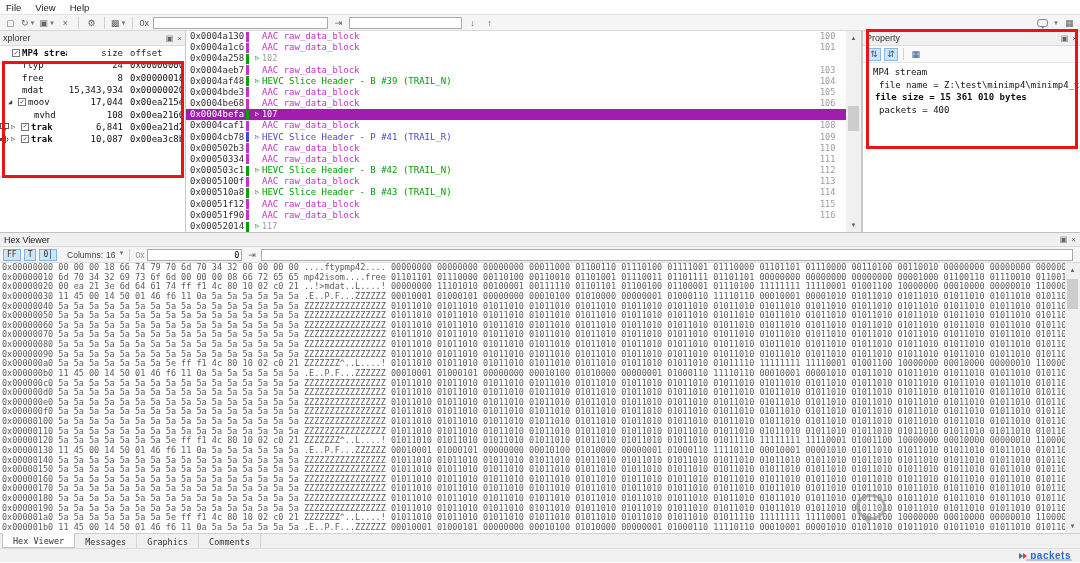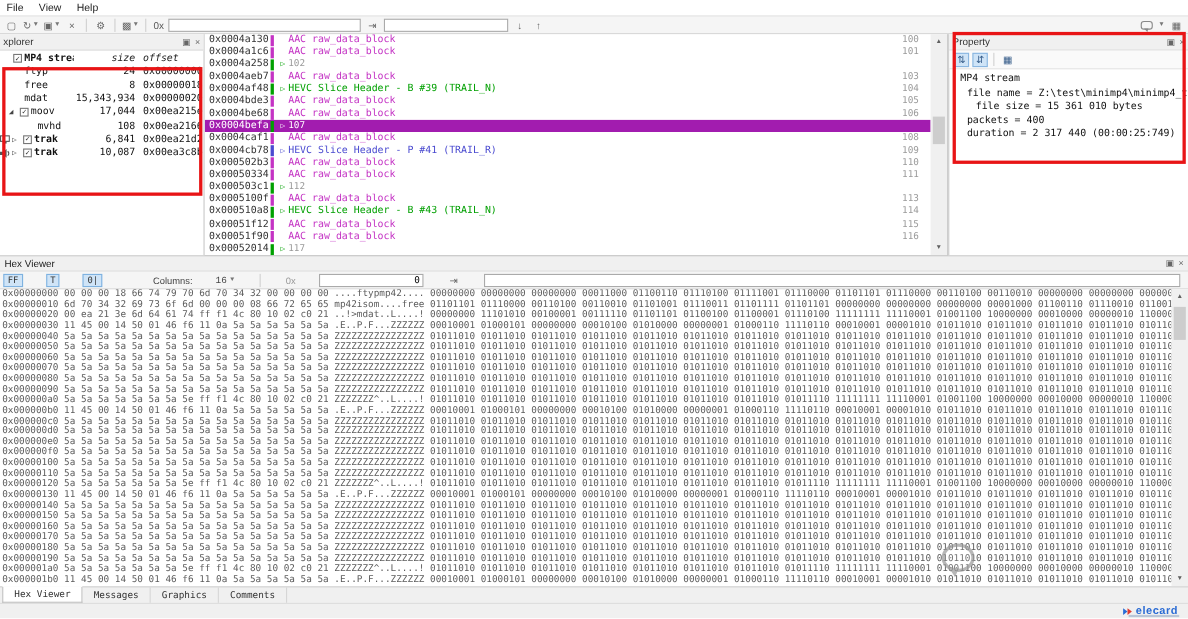"size" .hdr-col { font-style: italic -> none }
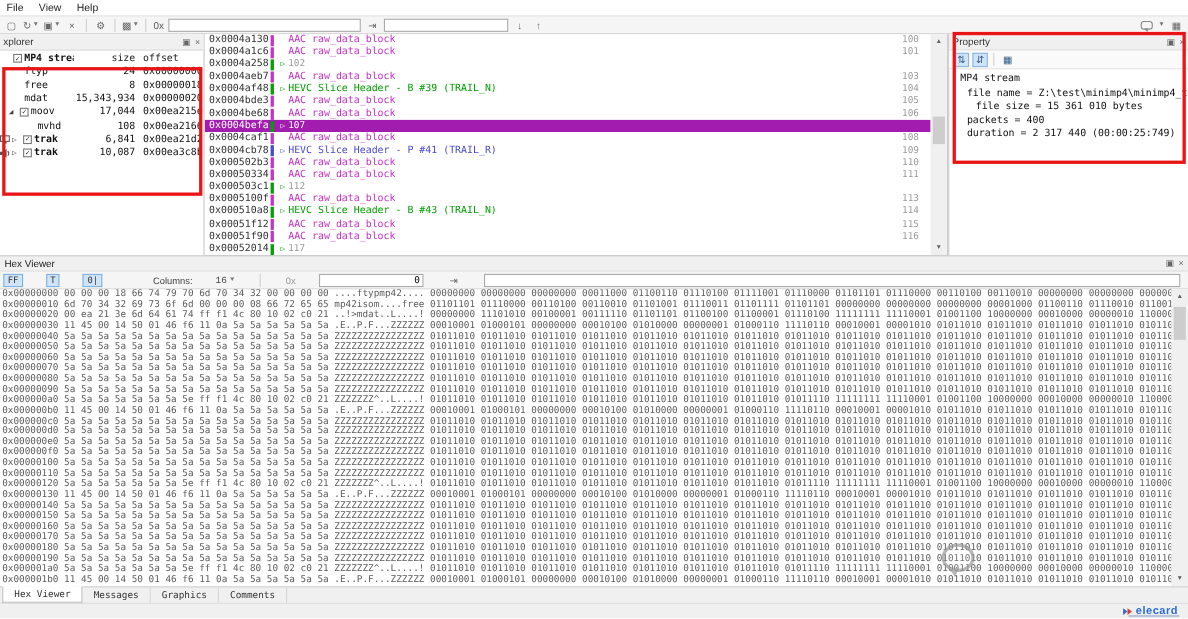"file size = 15 361" div.p-line { font-weight: none -> bold; padding-left: 24px -> 12px }
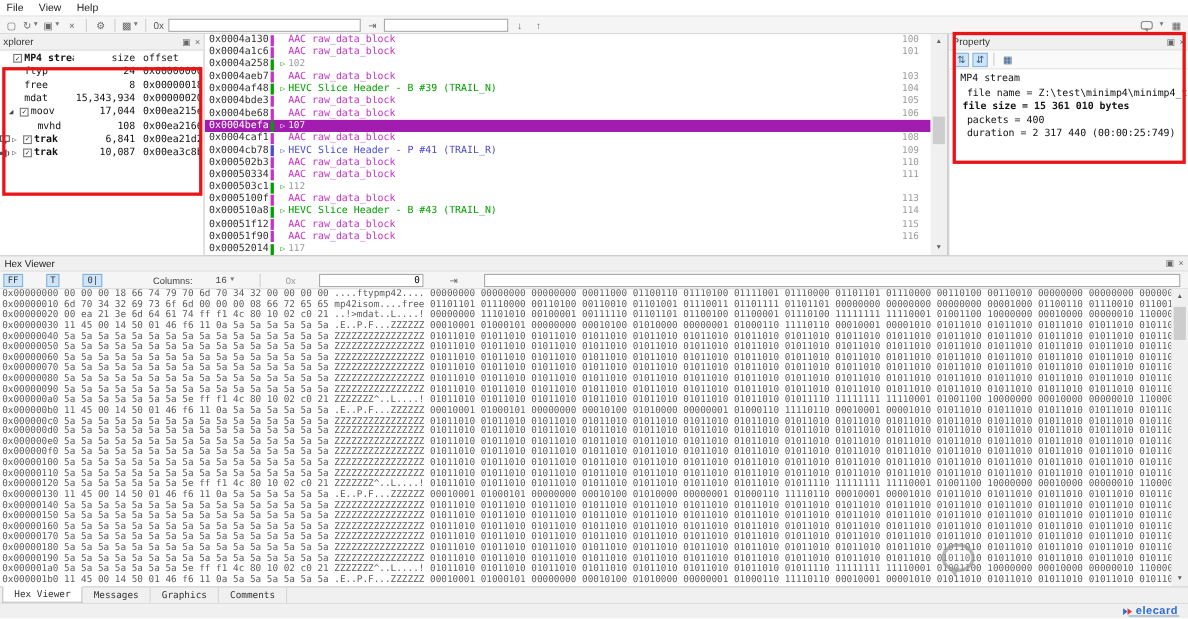"duration = 2 317 440" div.p-line { html: <div>duration = 2 317 440 (00:00:25:749)</div> -> none }
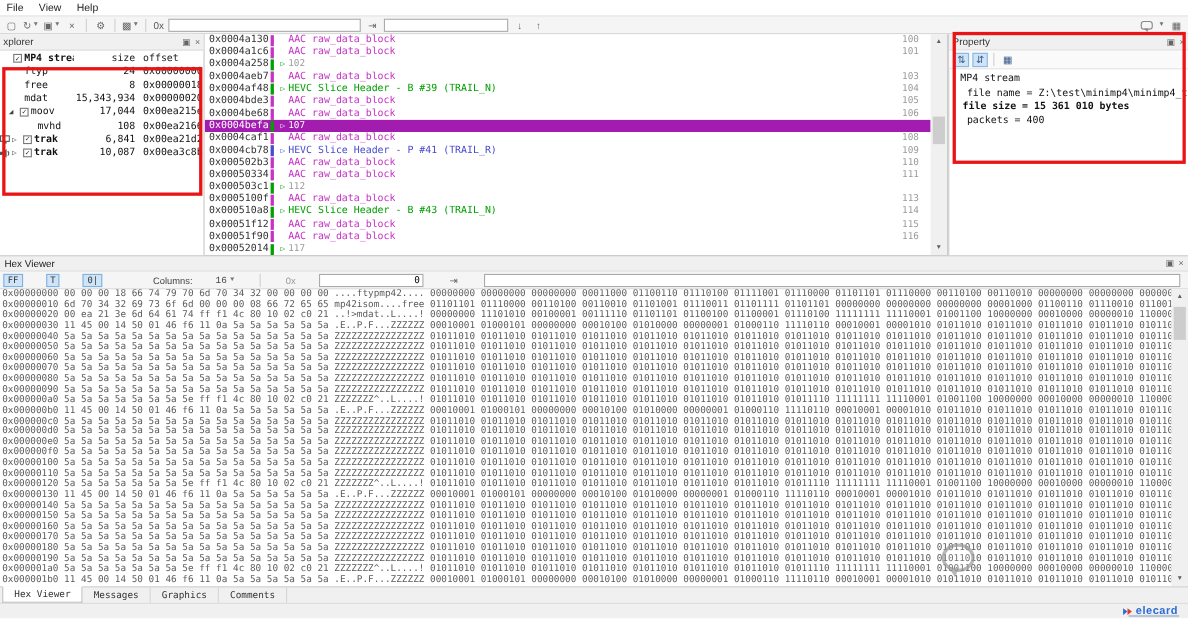"HEVC Slice Header - B #42" span.s-label { html: none -> <span>HEVC Slice Header - B #42 (TRAIL_N)</span> }
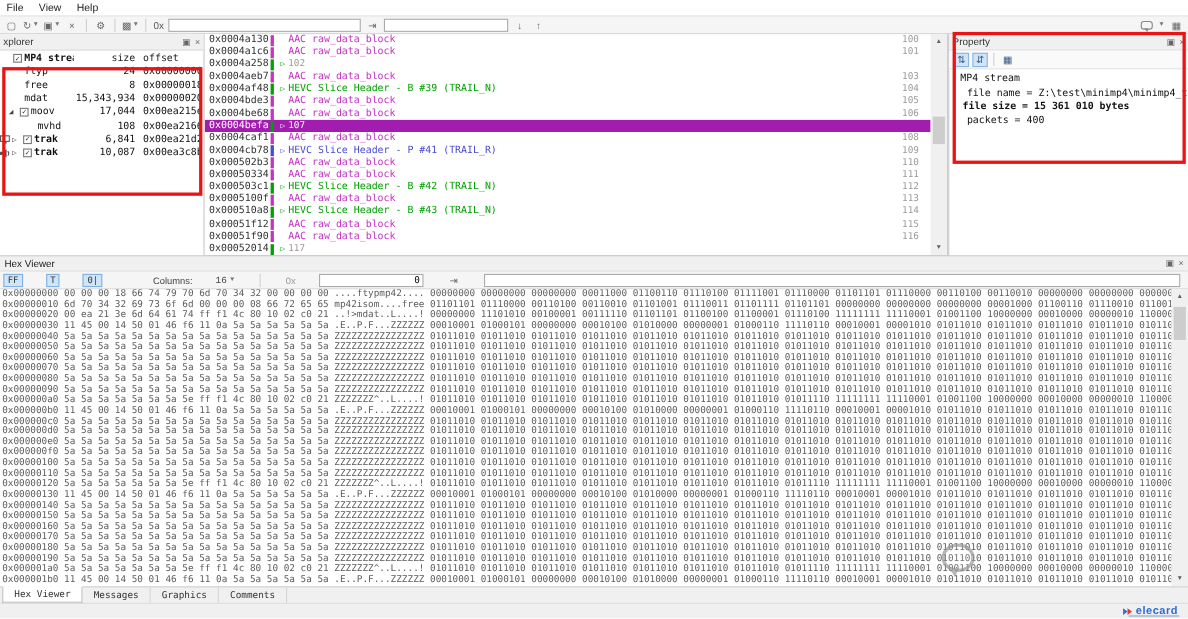"FF" .hex-toolbar { gap: 21px -> 3px }
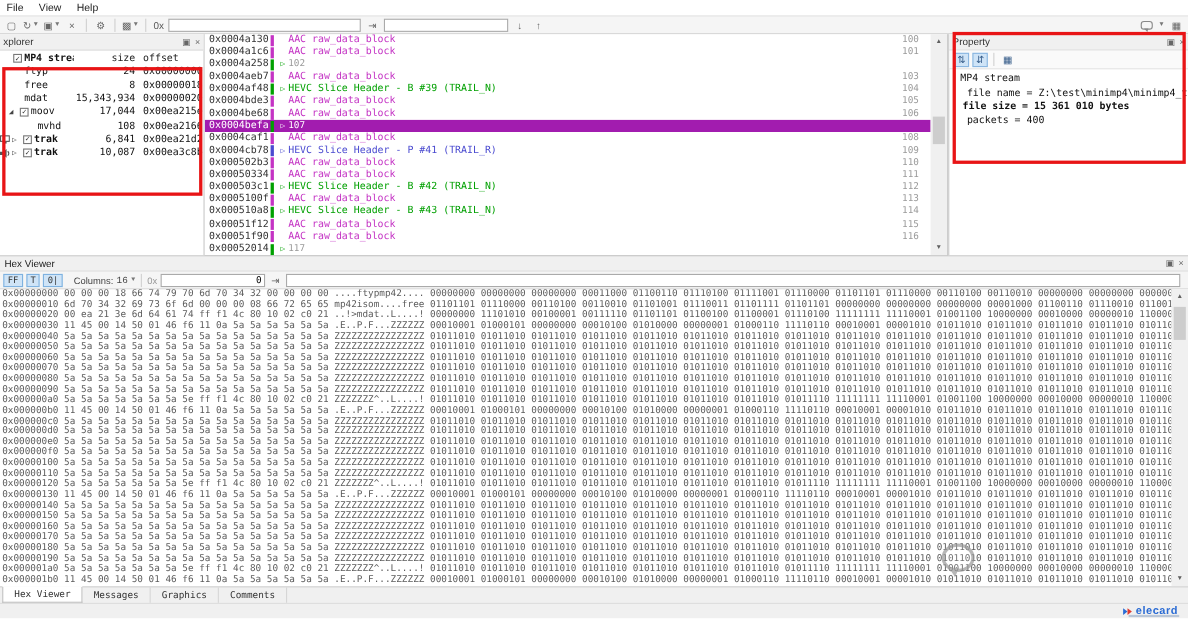"16" .combo { font-family: Liberation Mono, monospace -> none }
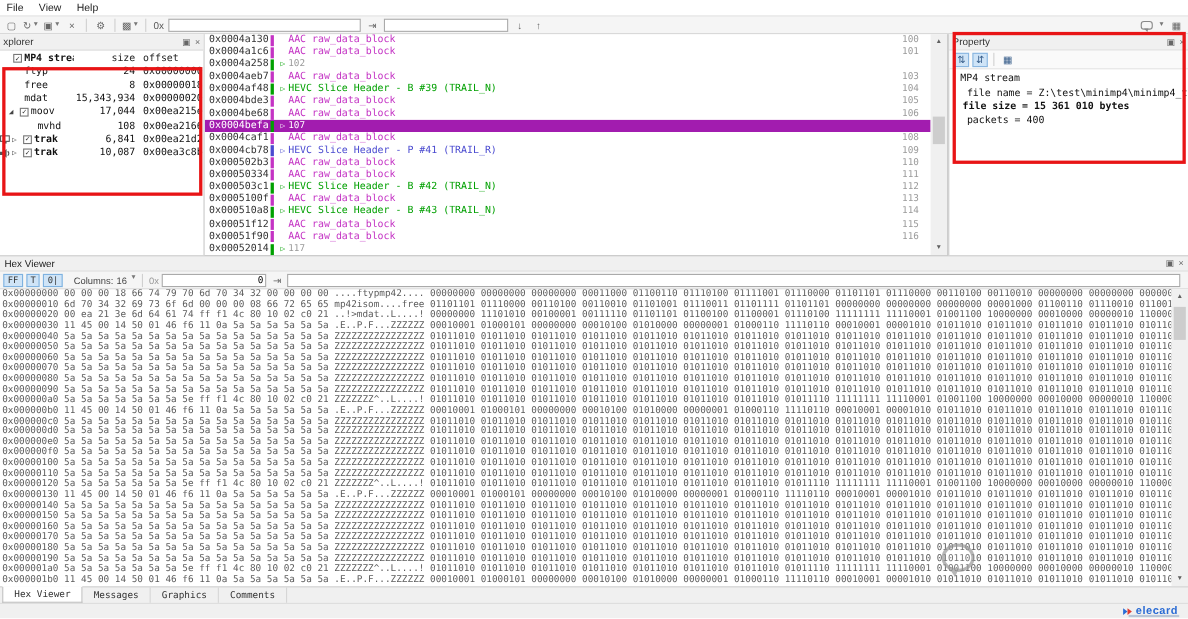"elecard" span.brand-name { text: elecard -> packets }
